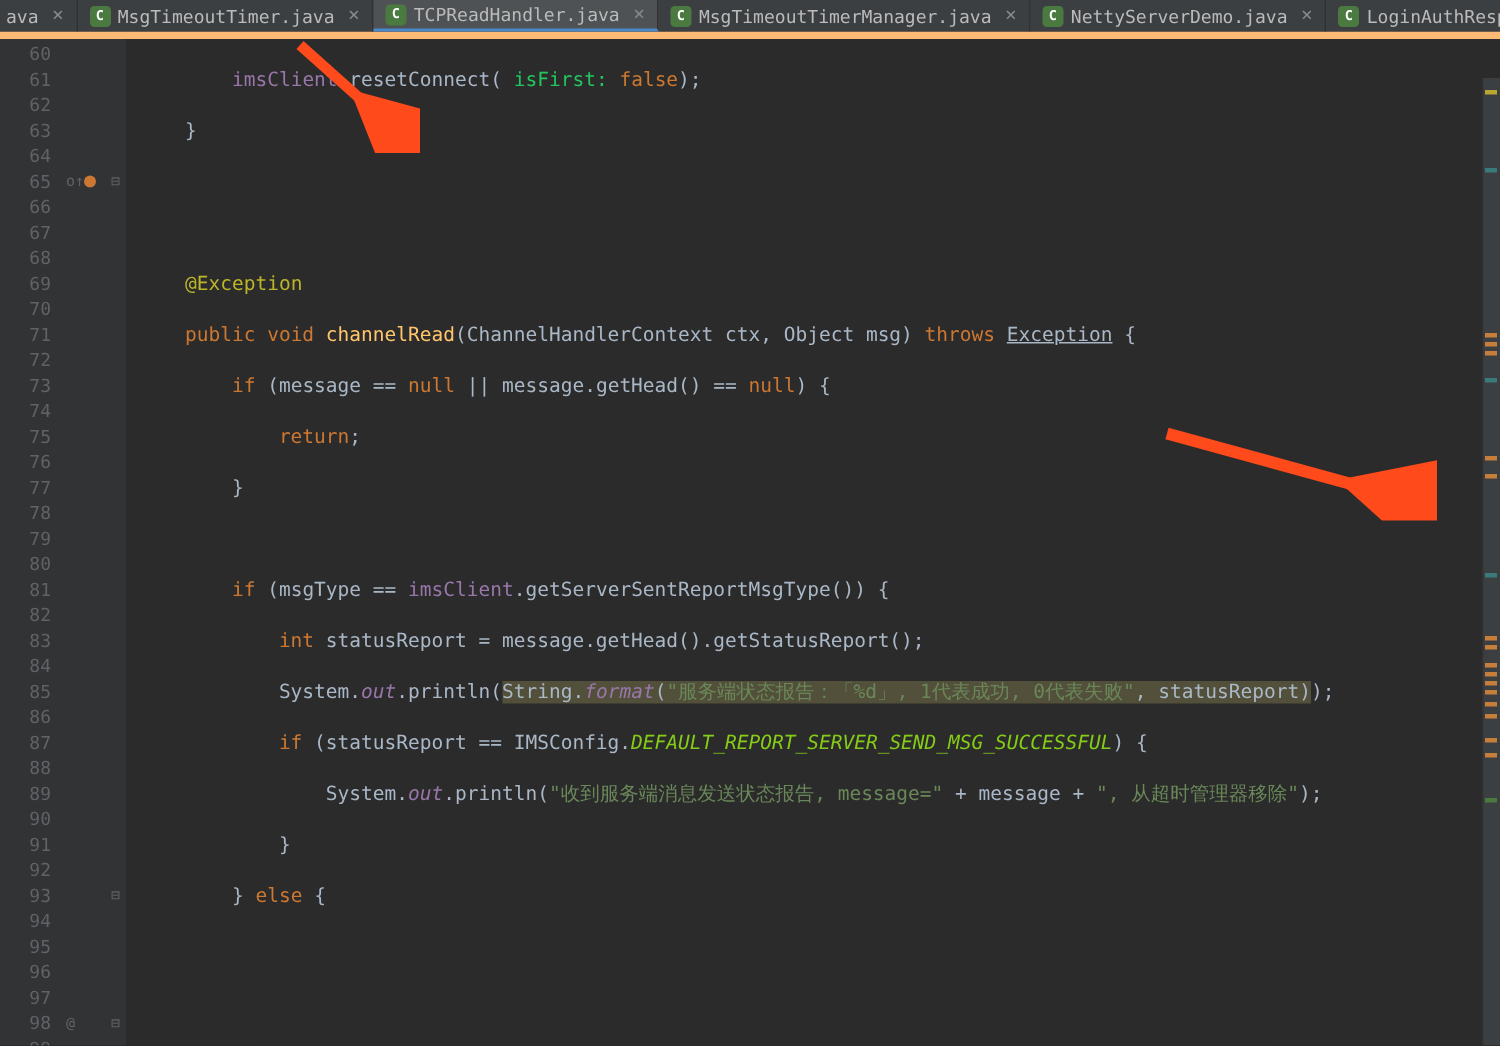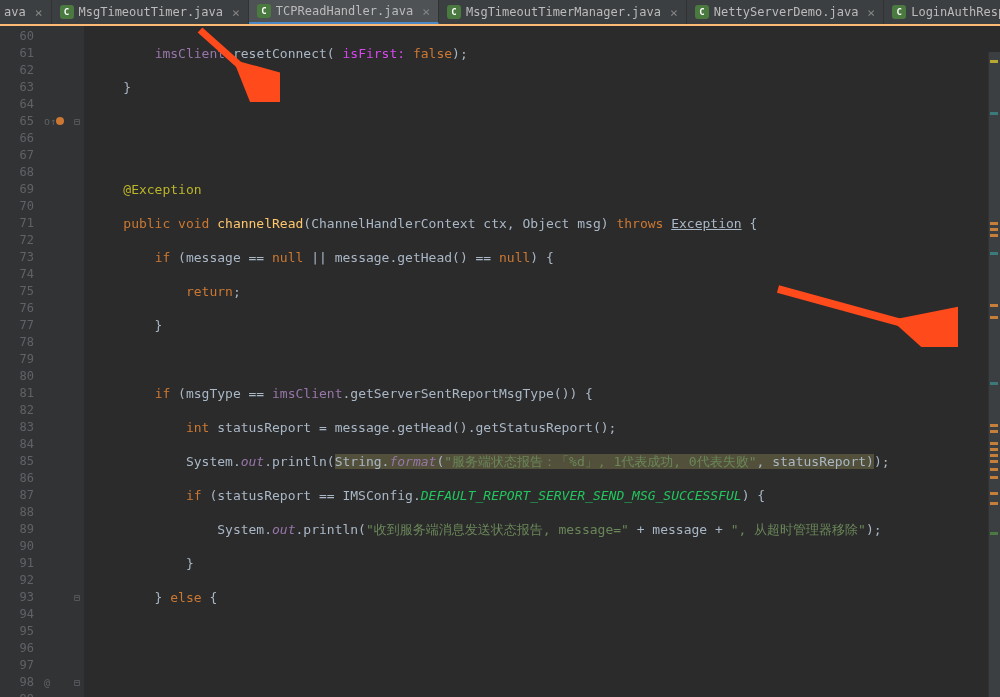"ava" .tab-bar { border-bottom: 2px solid #fdba74 -> 5px solid #fdba74 }
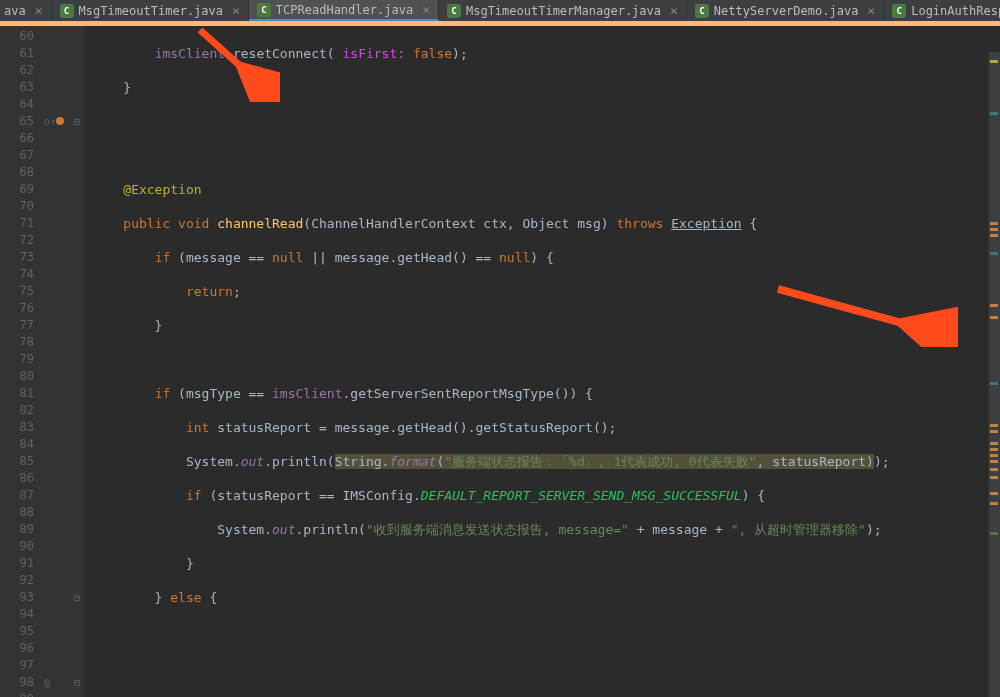"isFirst:" .hint { color: #d946ef -> #22c55e }
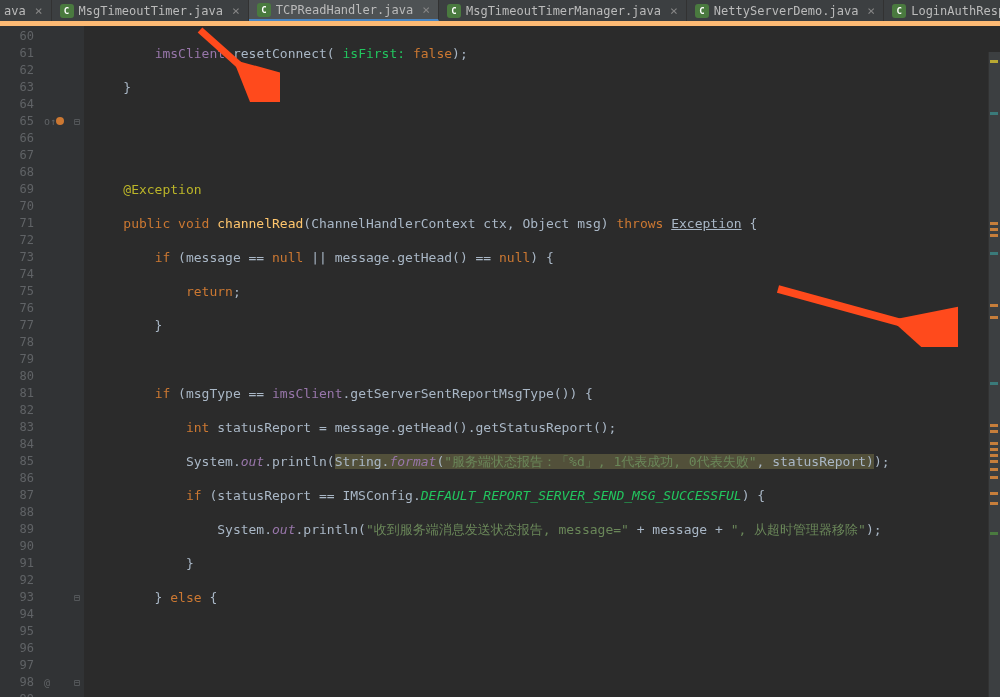"DEFAULT_REPORT_SERVER_SEND_MSG_SUCCESSFU" .const { color: #22c55e -> #84cc16 }
